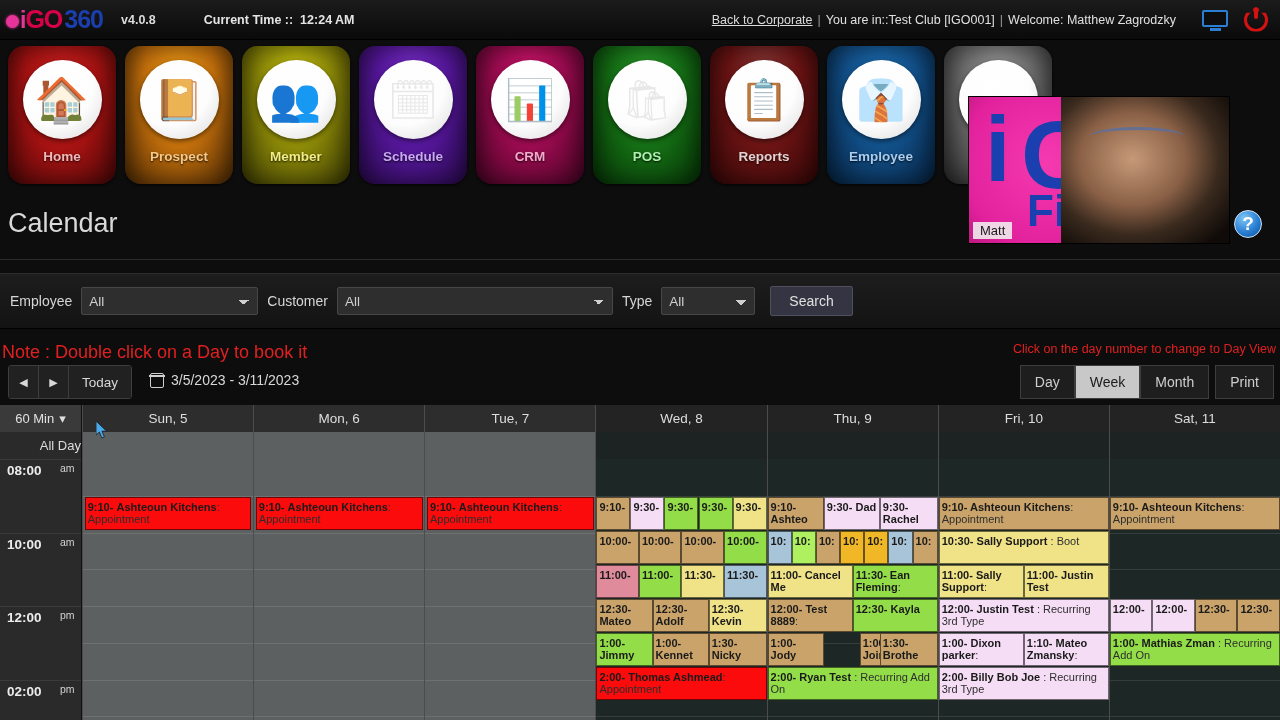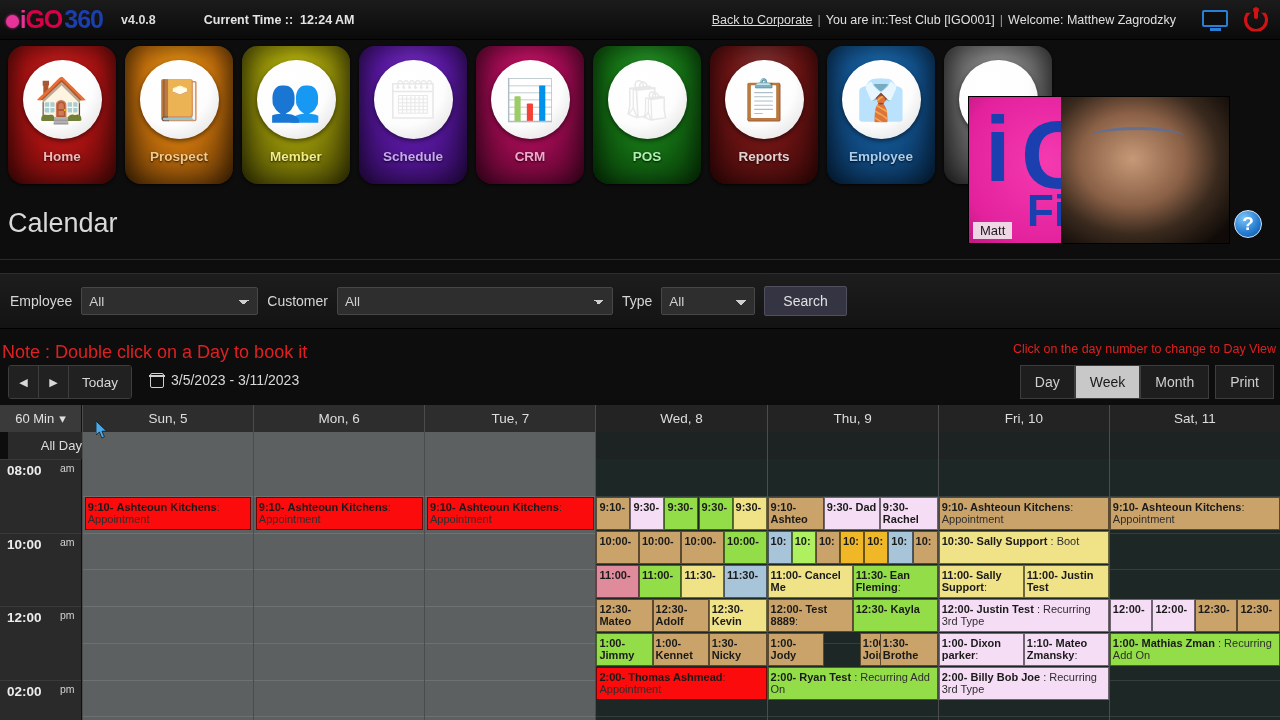"Search" #search-btn { margin-left: none -> 6px }
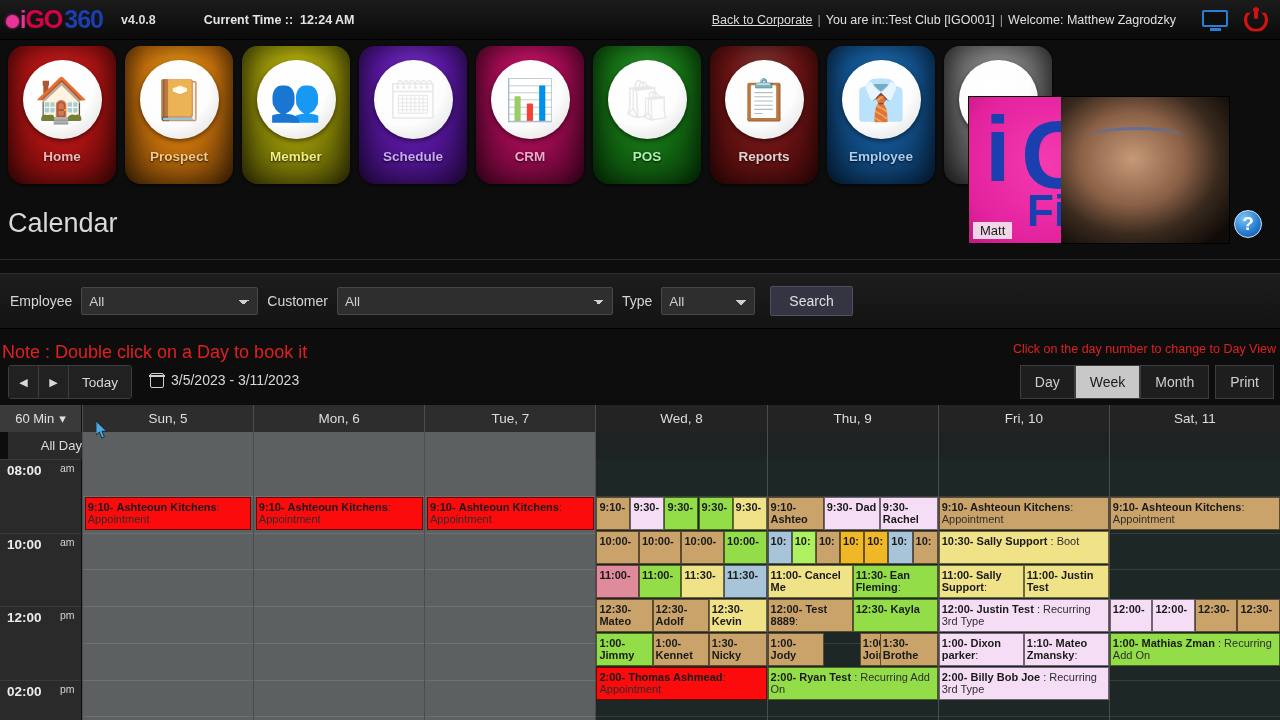"All Day" #allday-lbl { left: 8px -> 0; padding-right: 7px -> none }
